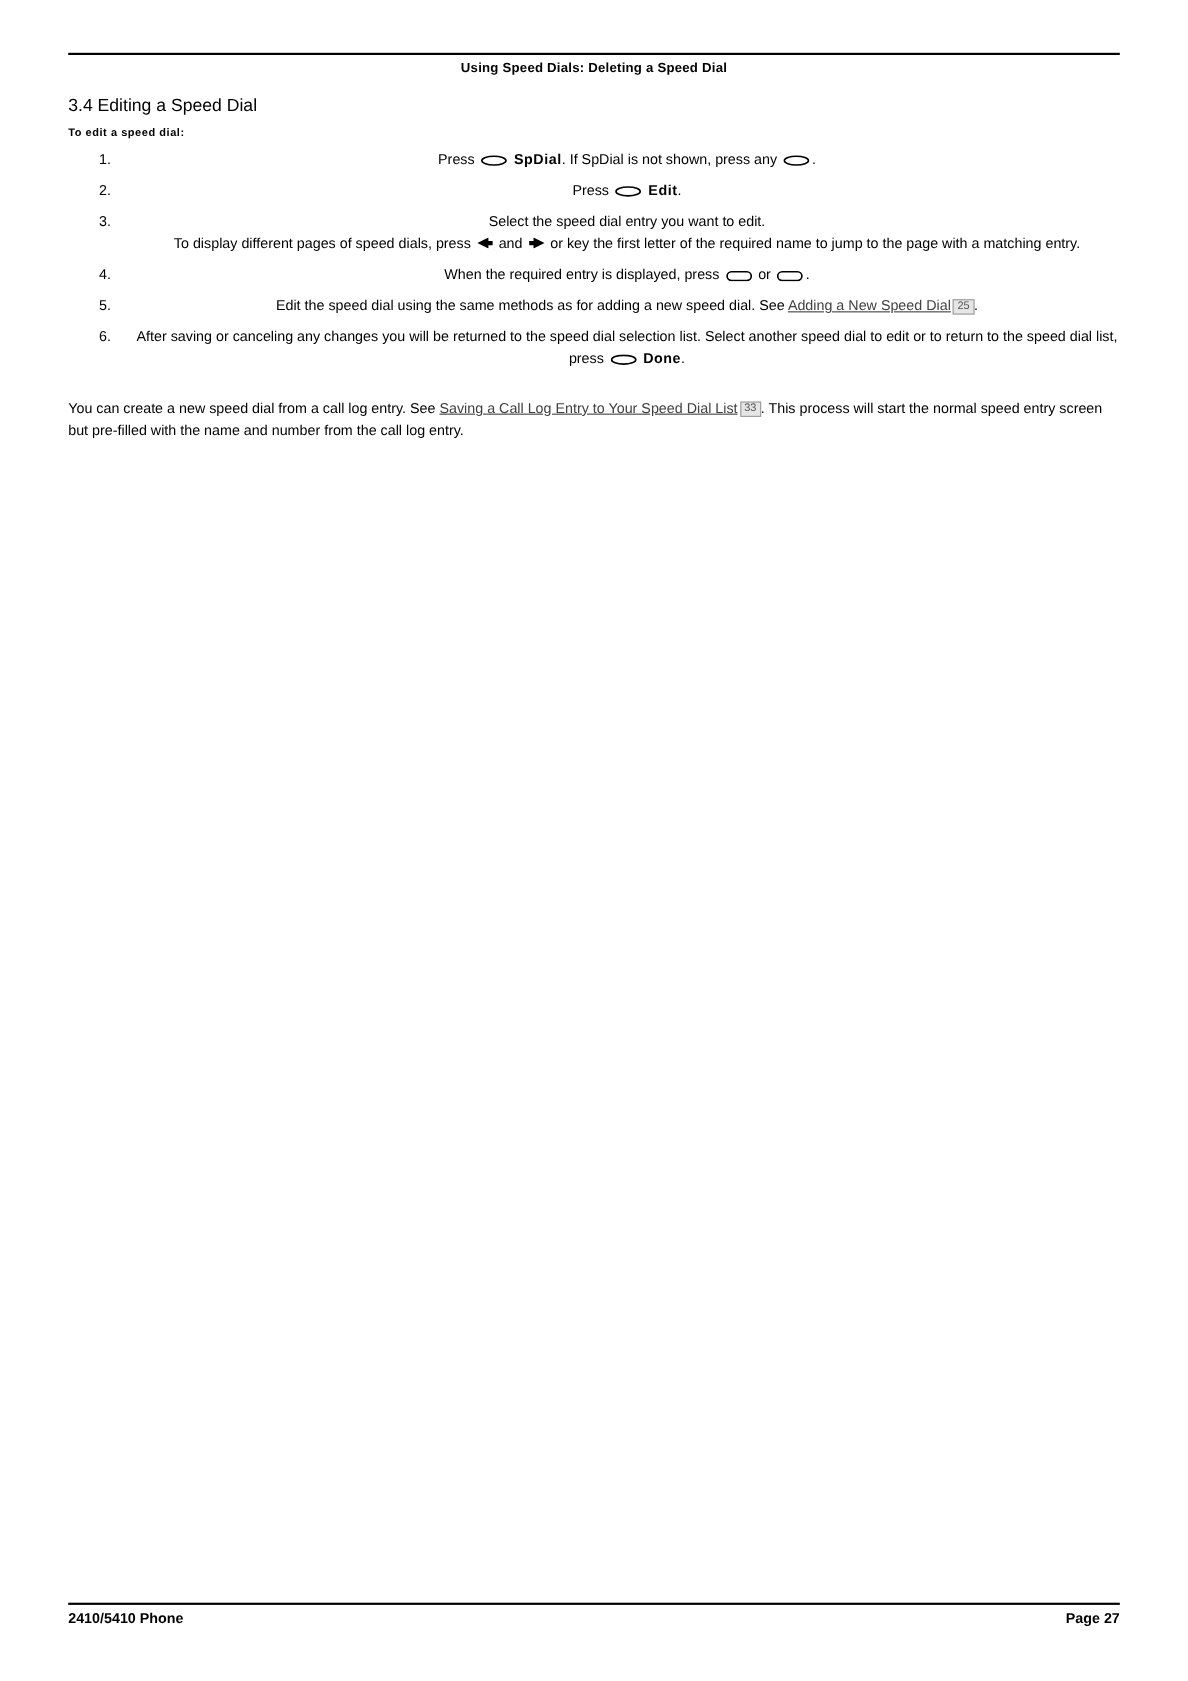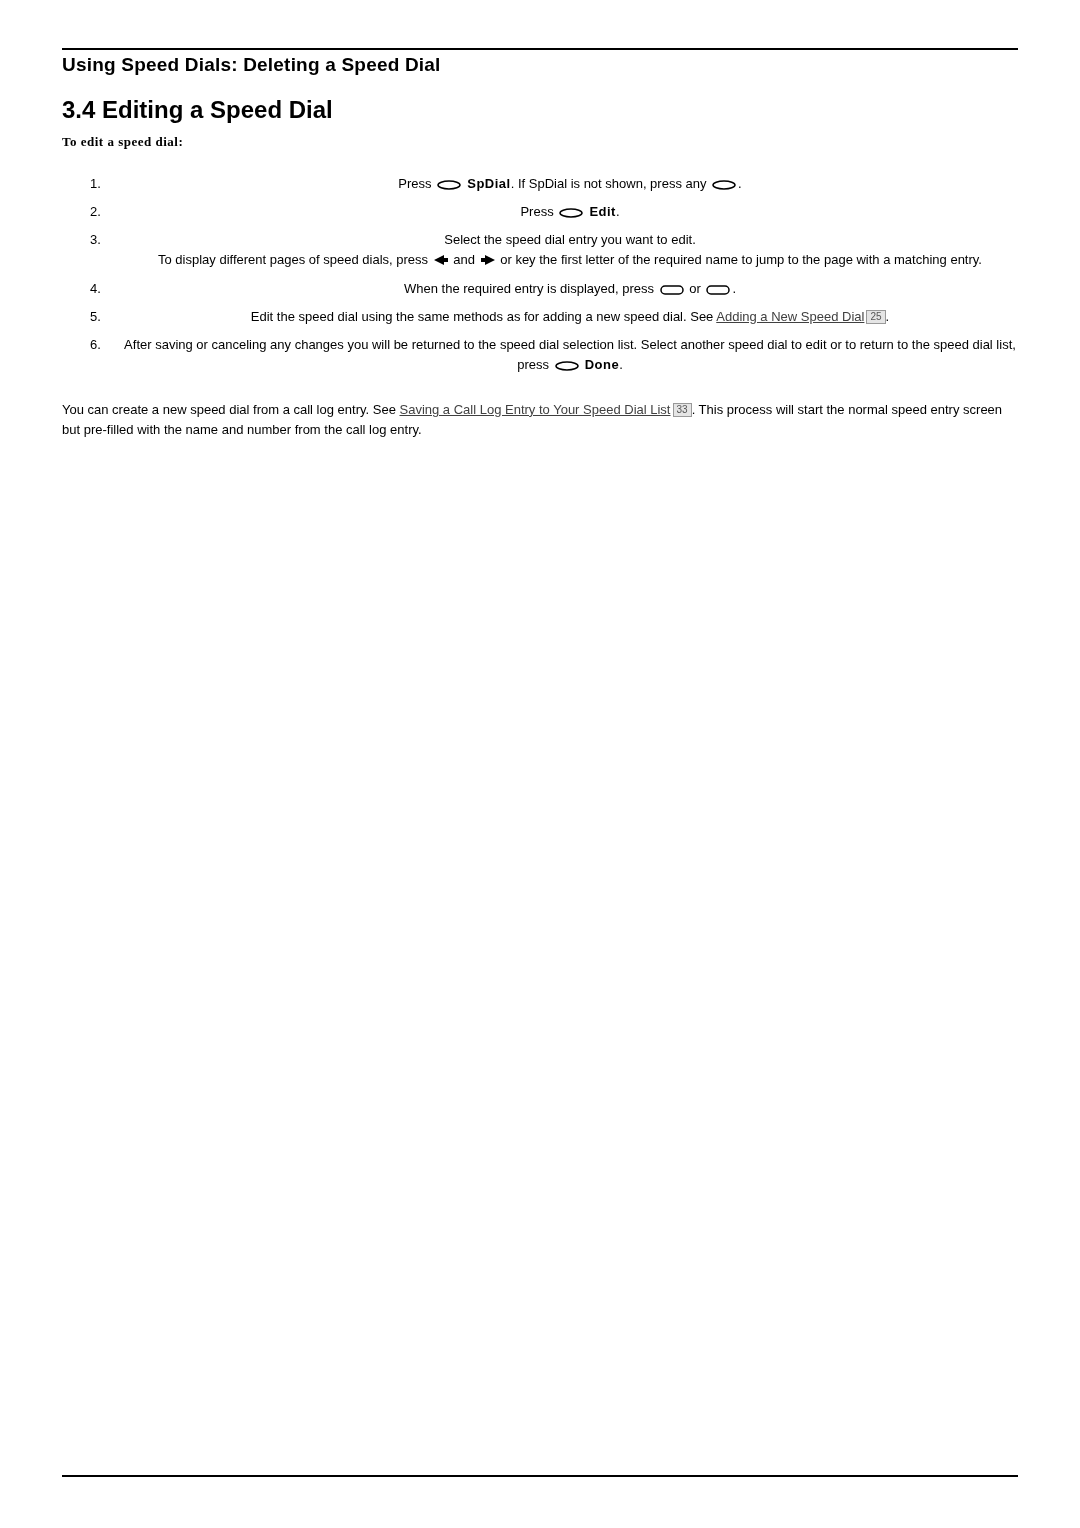"Using Speed Dials: Deleting a" .header-label { font-size: 19px -> 12px; text-align: left -> center }
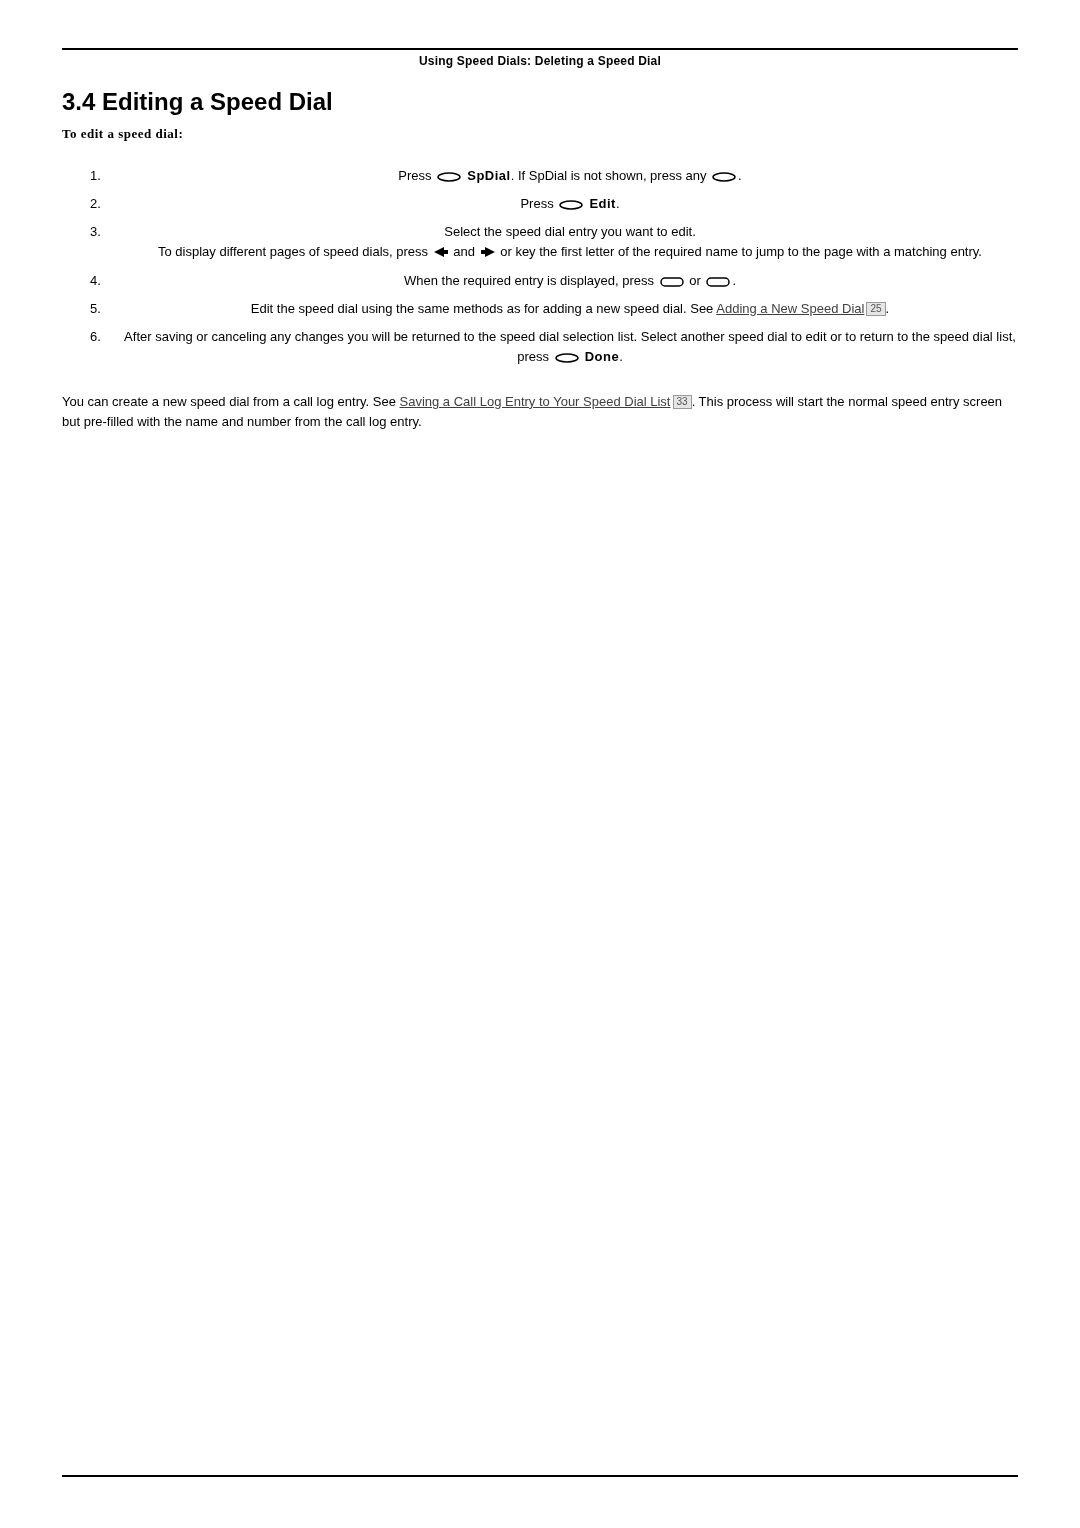"3.4 Editing a Speed Dial" h2.section { font-size: 24px -> 16px; font-weight: bold -> normal }
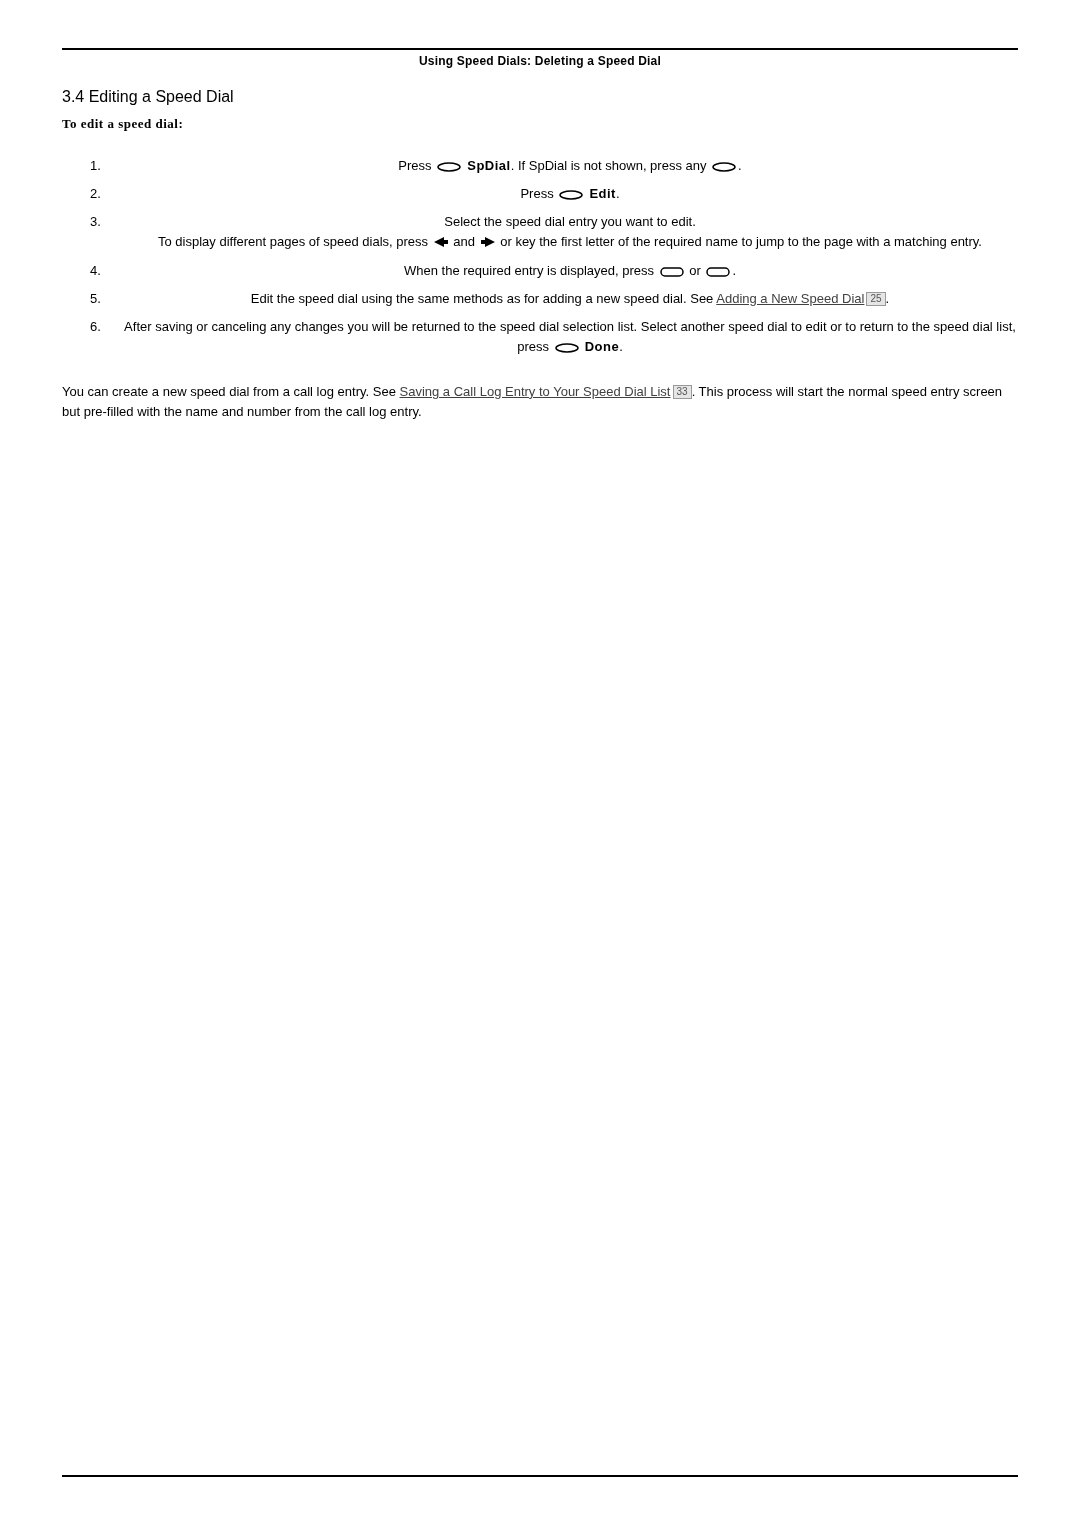"To edit a speed dial:" .intro { font-family: Liberation Serif, serif -> none; font-size: 13px -> 10px; margin-bottom: 24px -> 8px }
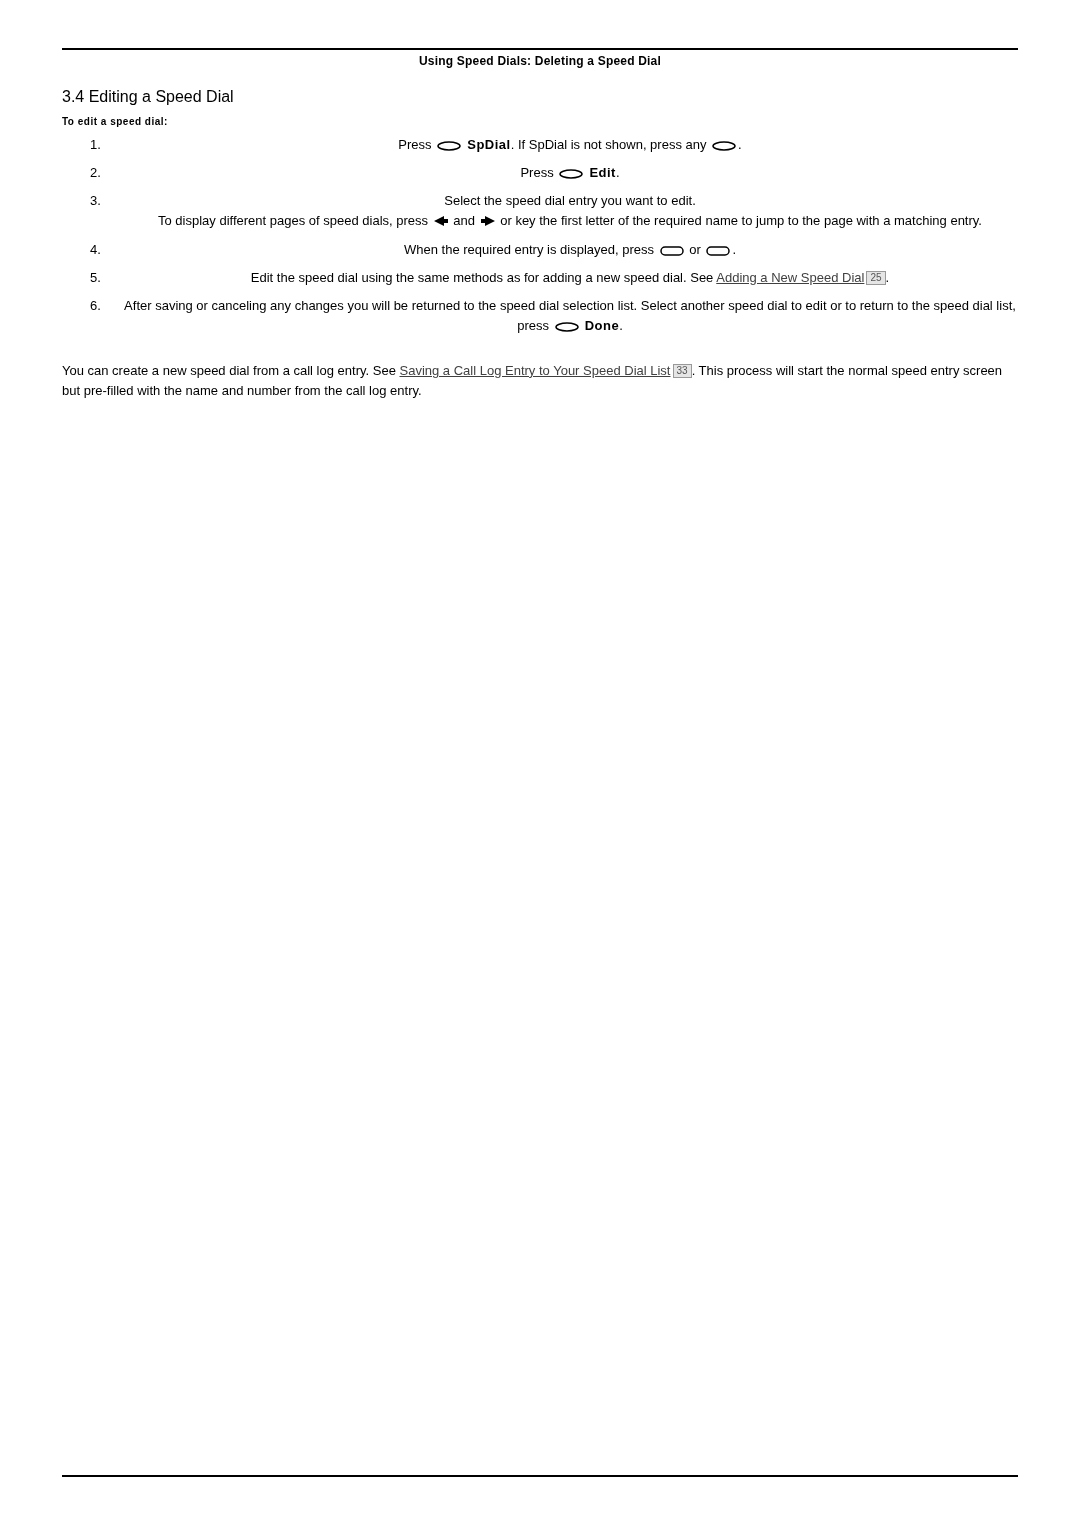"2410/5410 Phone" div.footer-row { html: none -> <div> <span>2410/5410 Phone</span> <span>Page 27</span> </div> }
